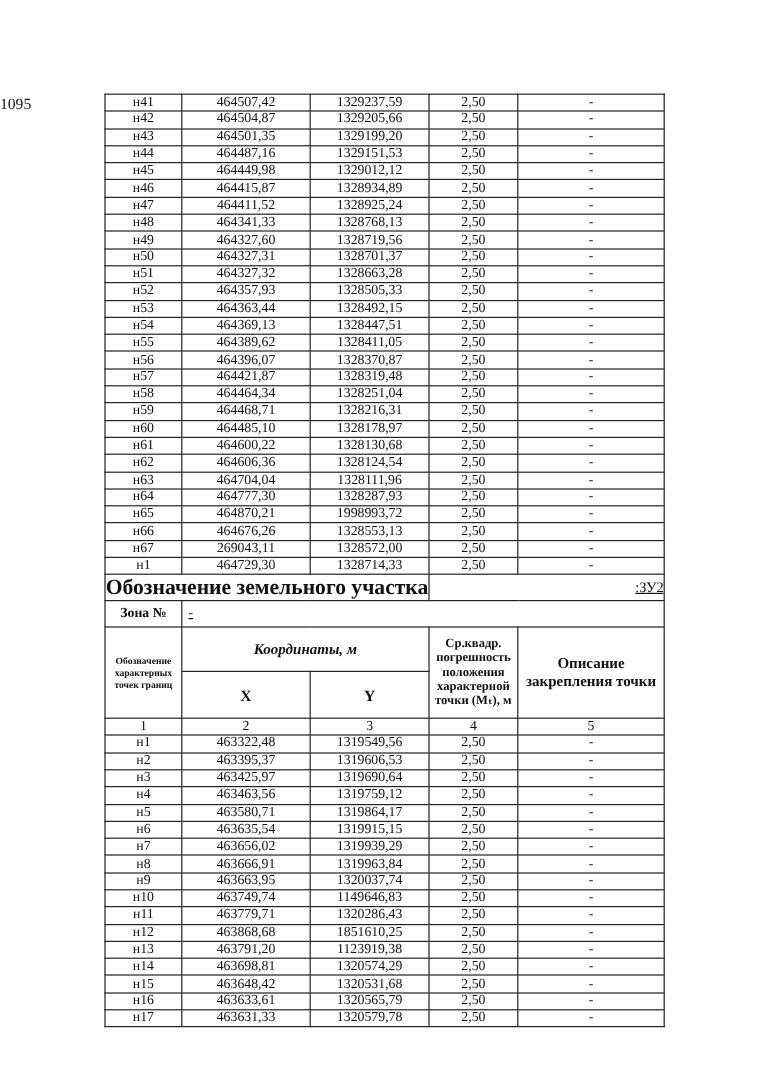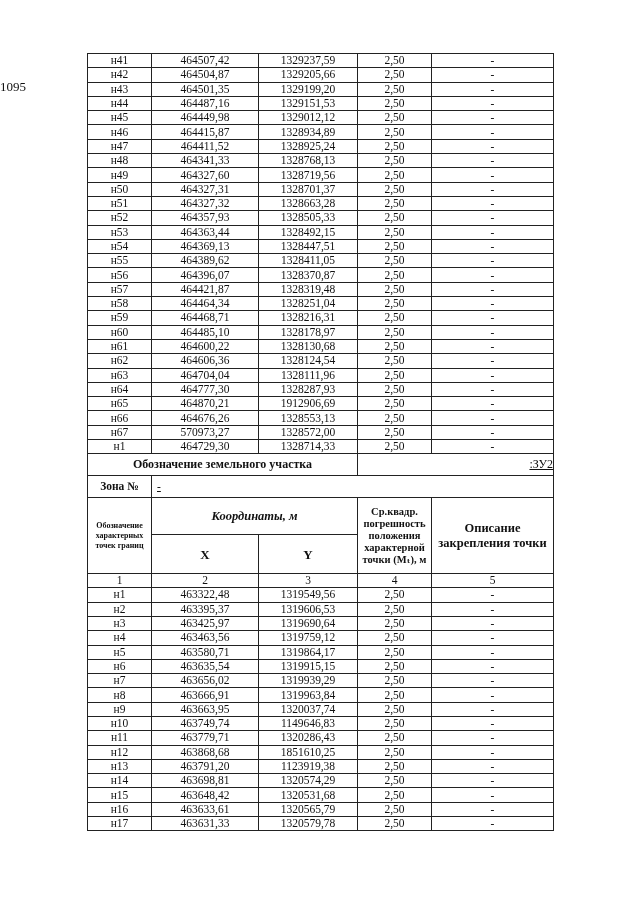"н41" table { top: 53px -> 78px }
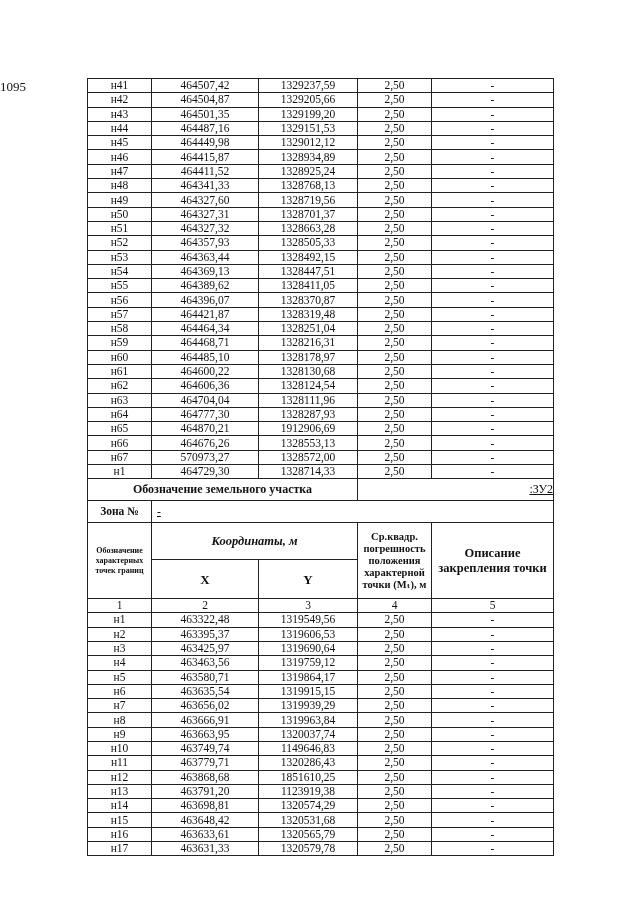"1912906,69" td { text: 1912906,69 -> 1998993,72 }
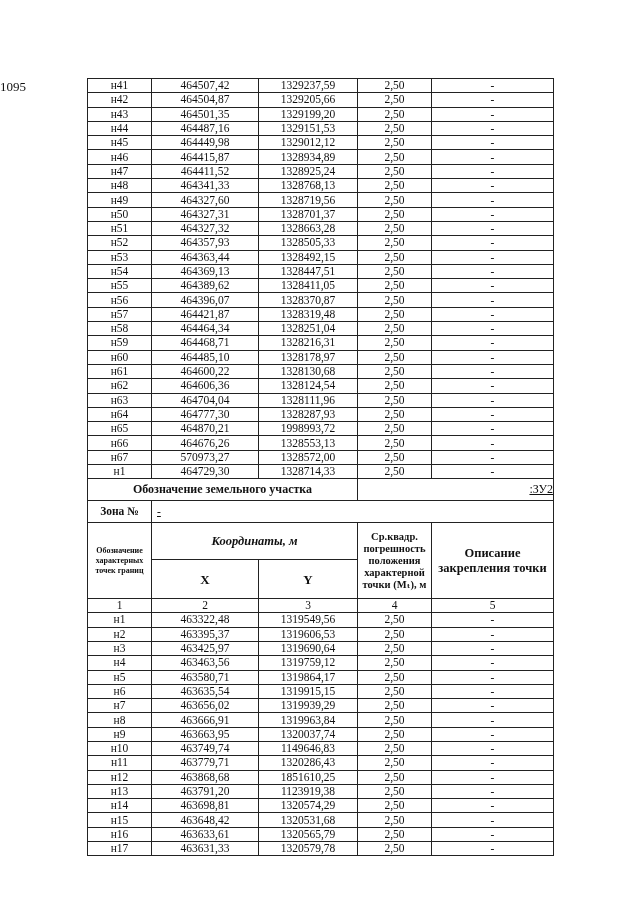"570973,27" td { text: 570973,27 -> 269043,11 }
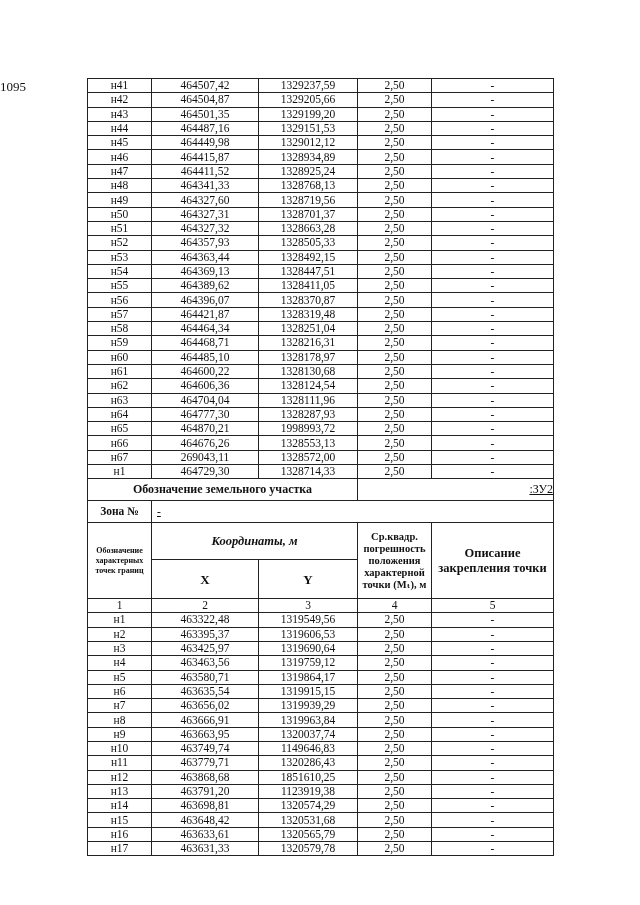"Обозначение земельного участка" .zu-label { font-size: 12px -> 18px }
